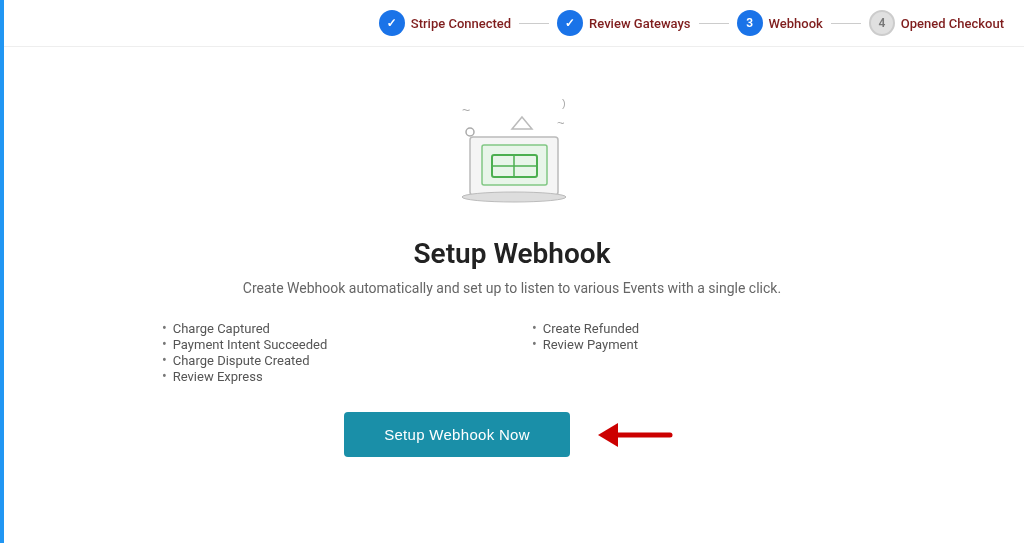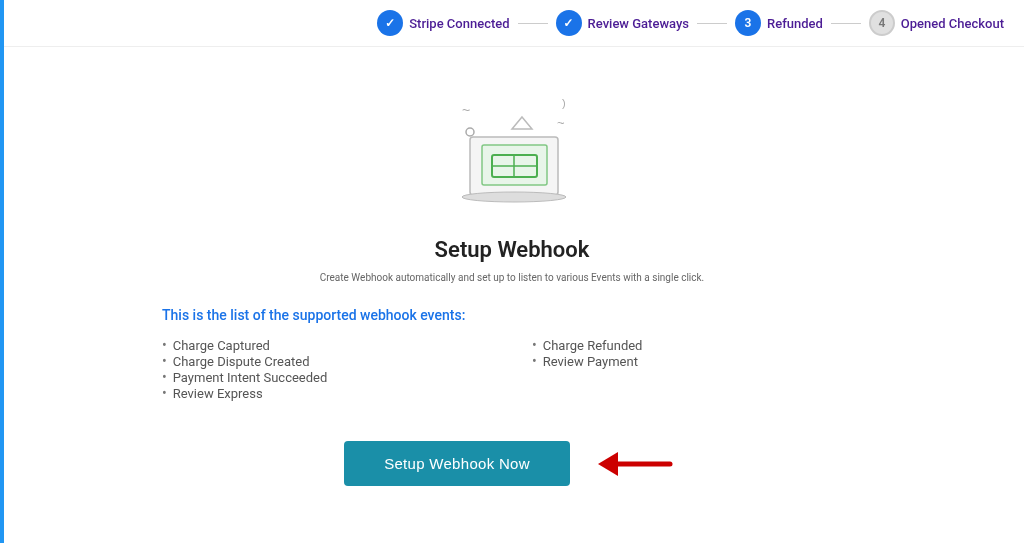"Stripe Connected" .step-label { color: #4c1d95 -> #7f1d1d }
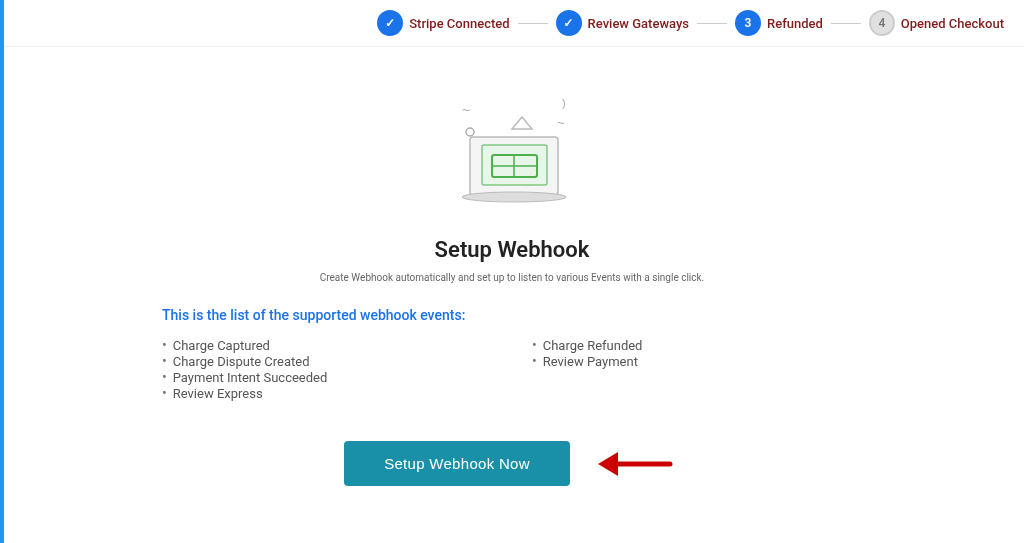"Refunded" span.step-label { text: Refunded -> Webhook }
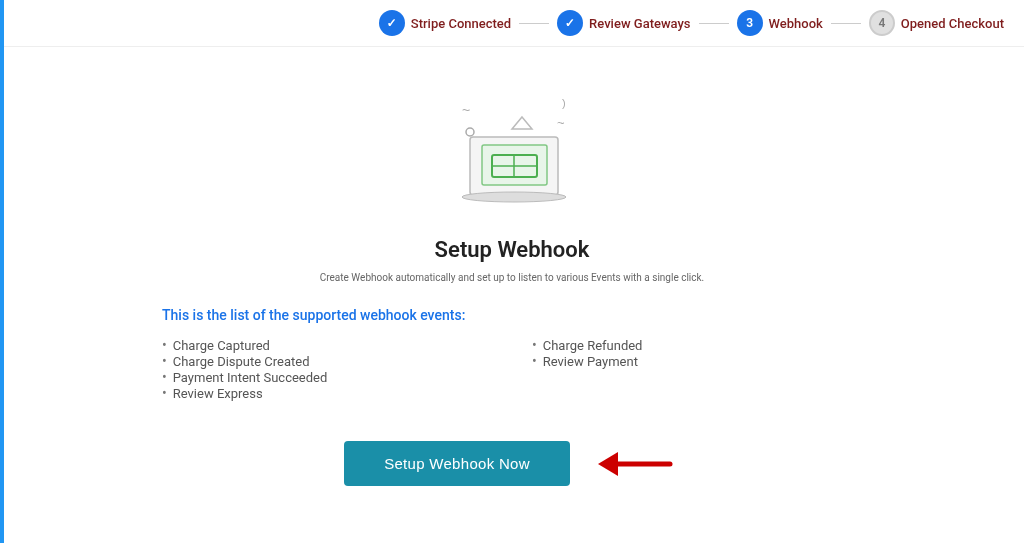"Setup Webhook" .setup-title { font-size: 22px -> 28px }
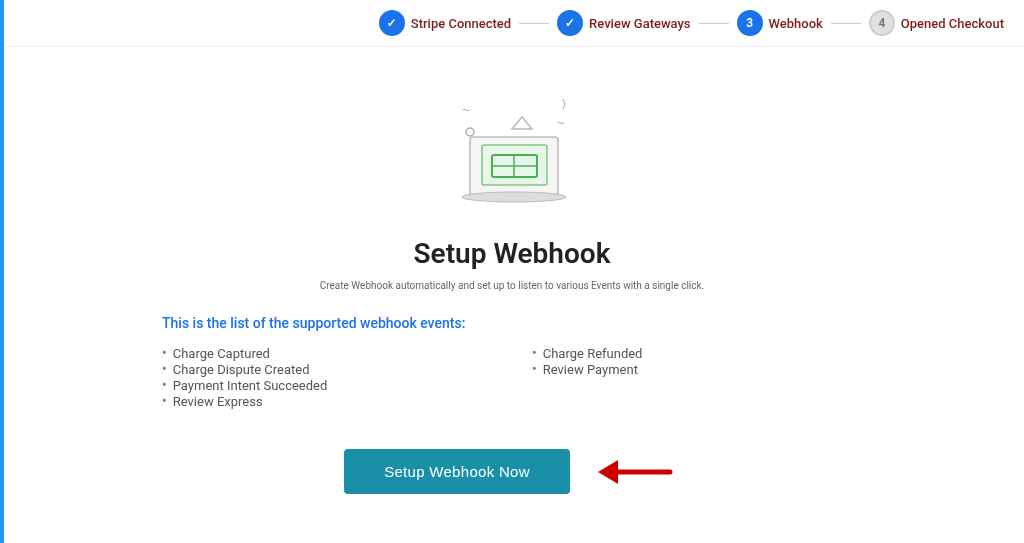"Create Webhook automatically and set" .setup-subtitle { font-size: 10px -> 14px }
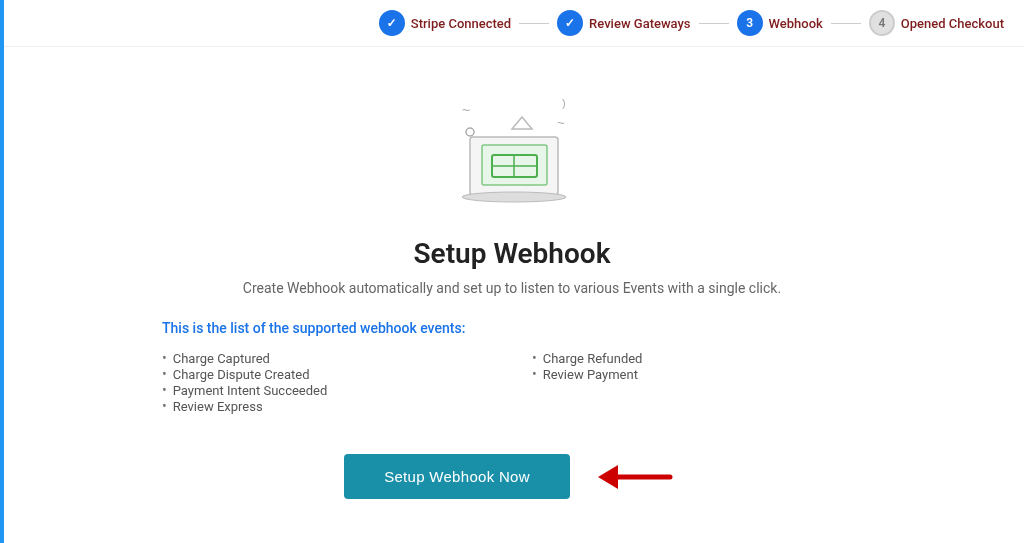"This is the list of" p.events-title { html: <p> <span>This is </span><span>the list of the supported webhook events</span><span>:</span> </p> -> none }
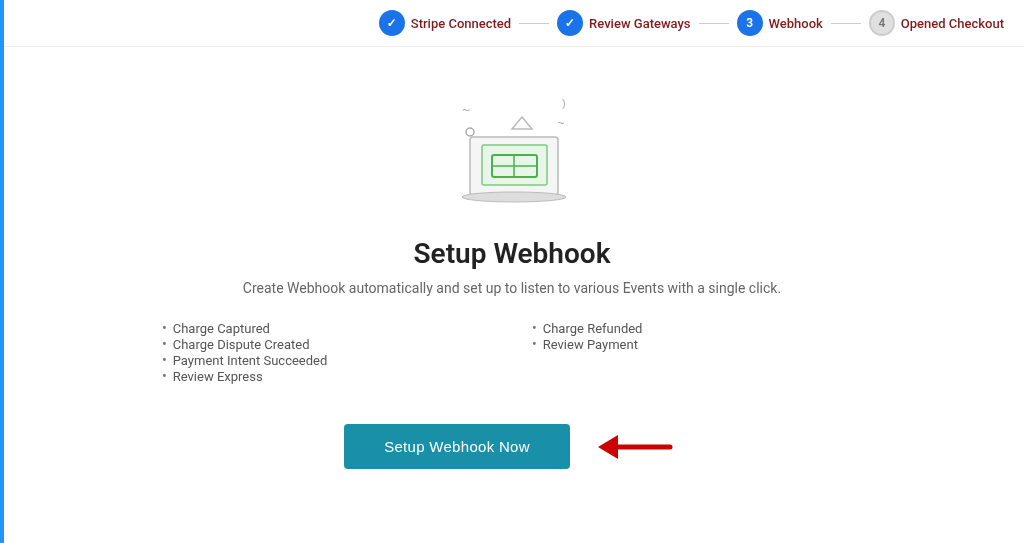"Charge Refunded" div.event-item { text: Charge -> Create }
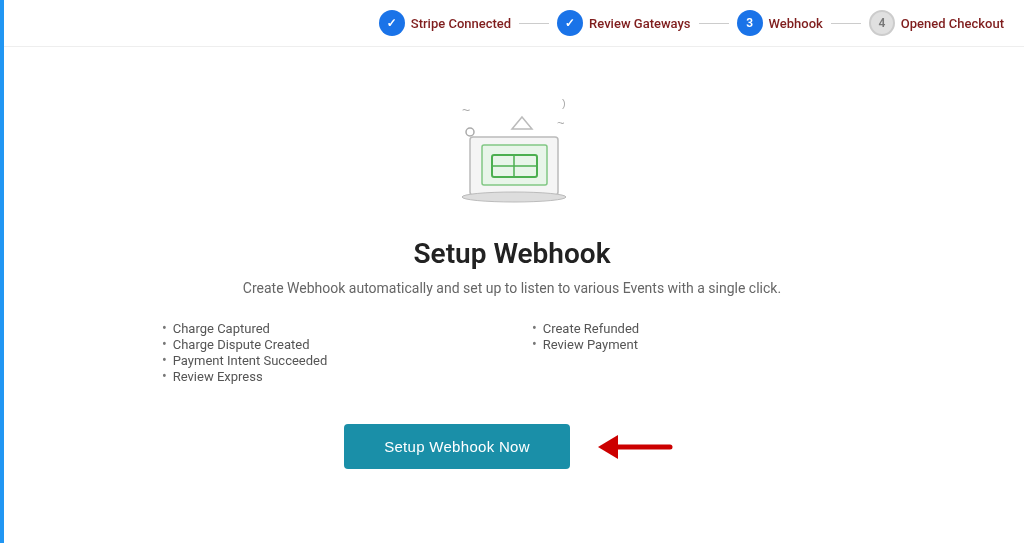"Charge Dispute Created" div.event-item { order: before "Payment Intent Succeeded" -> after "Payment Intent Succeeded" }
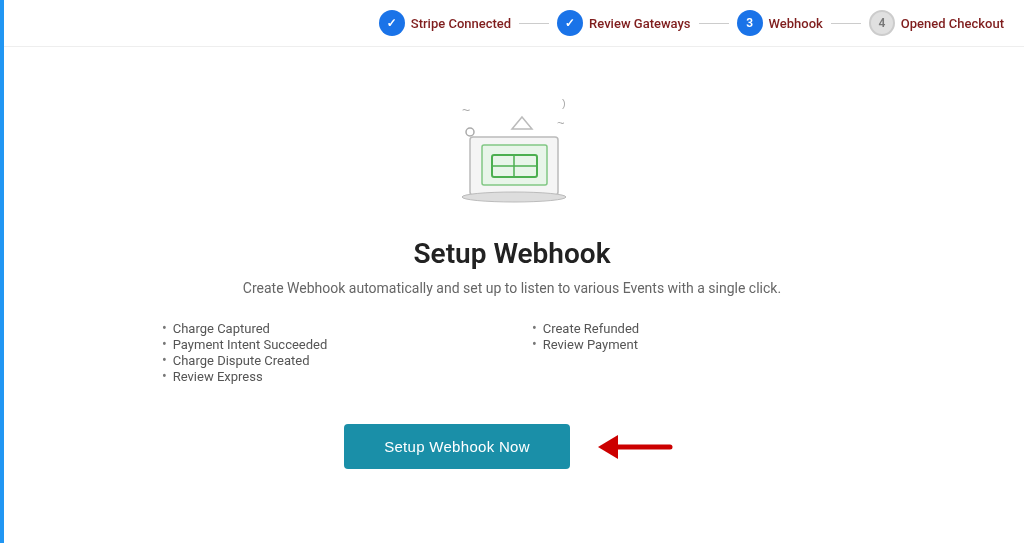"Setup Webhook Now" .button-area { margin-top: 12px -> 0 }
